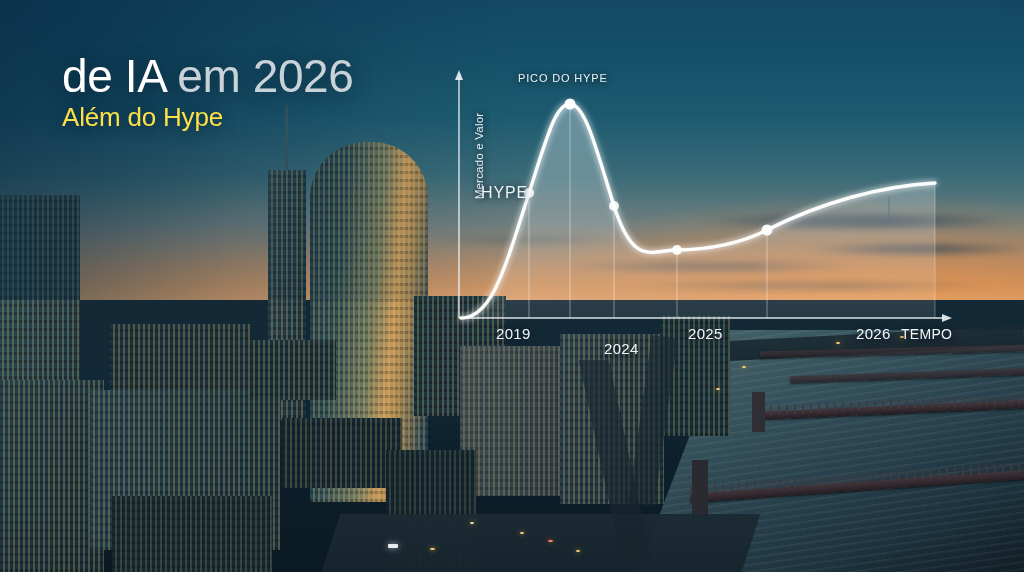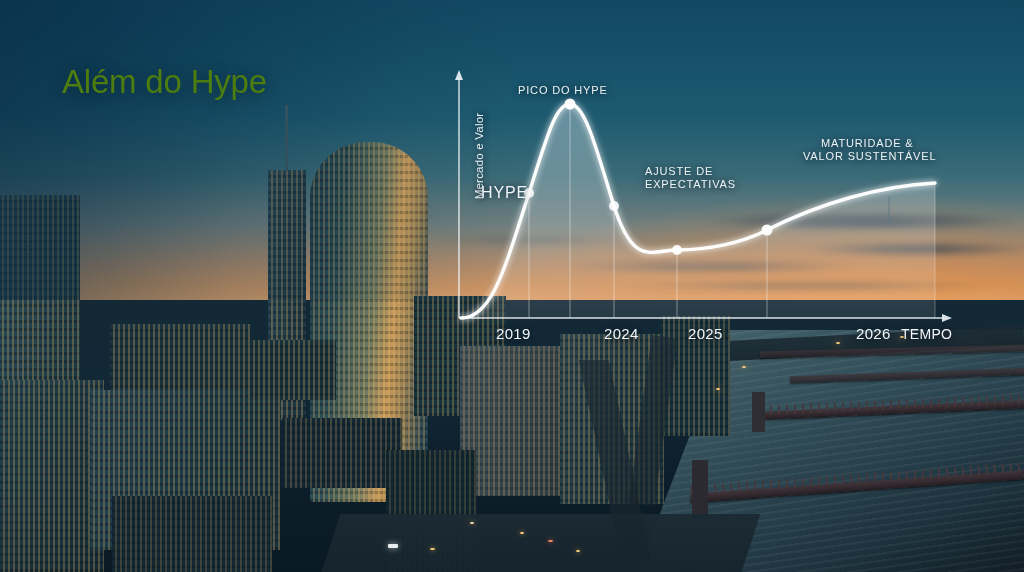"de IA em 2026" div.t-line2 { html: none -> <div><span>de IA </span><span>em 2026</span></div> }
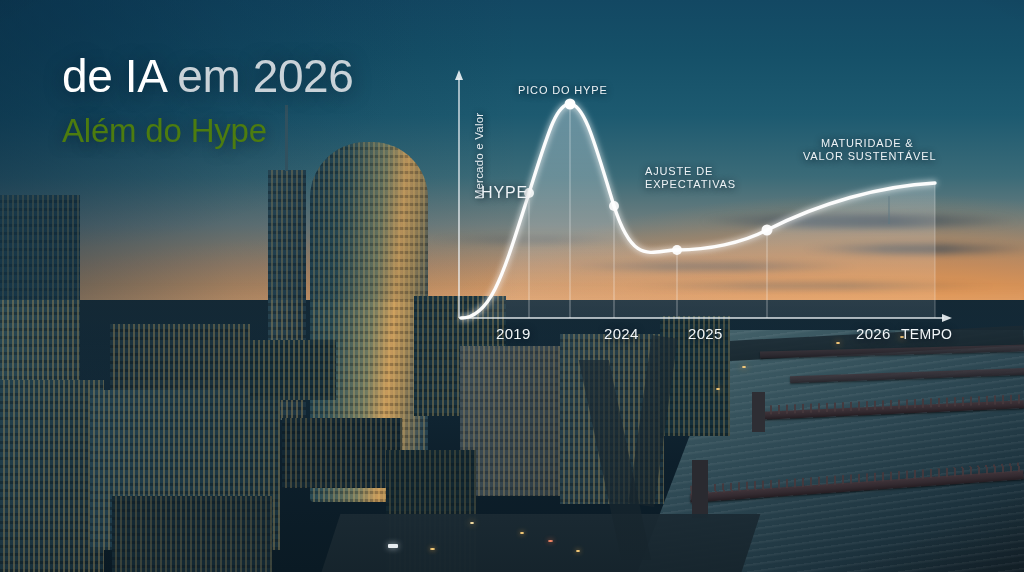"PICO DO HYPE" div.stage-label { top: 84px -> 72px }
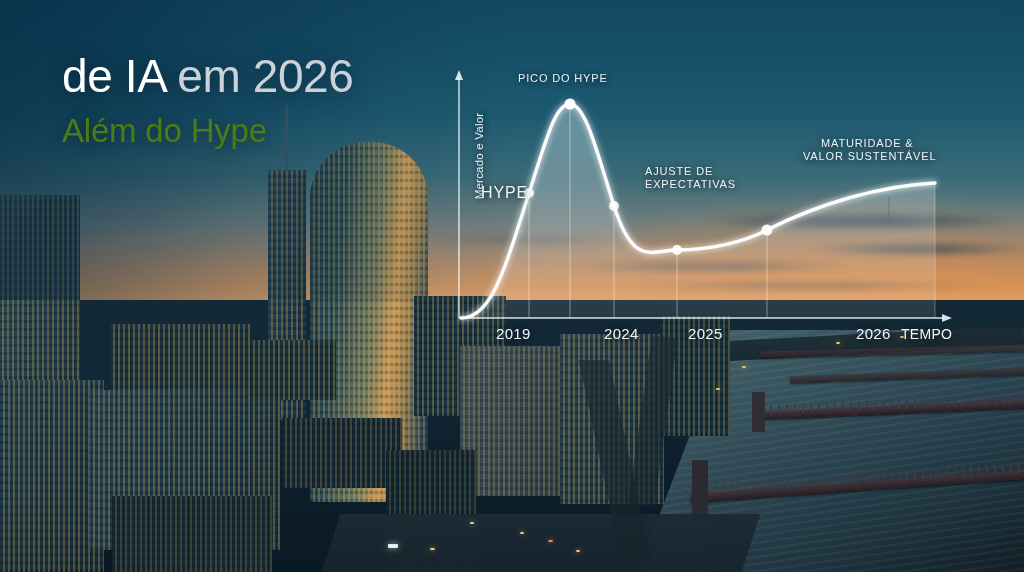"Além do Hype" .t-sub { color: #4d7c0f -> #fde047; font-size: 33px -> 26px; margin-top: 11px -> 1px }
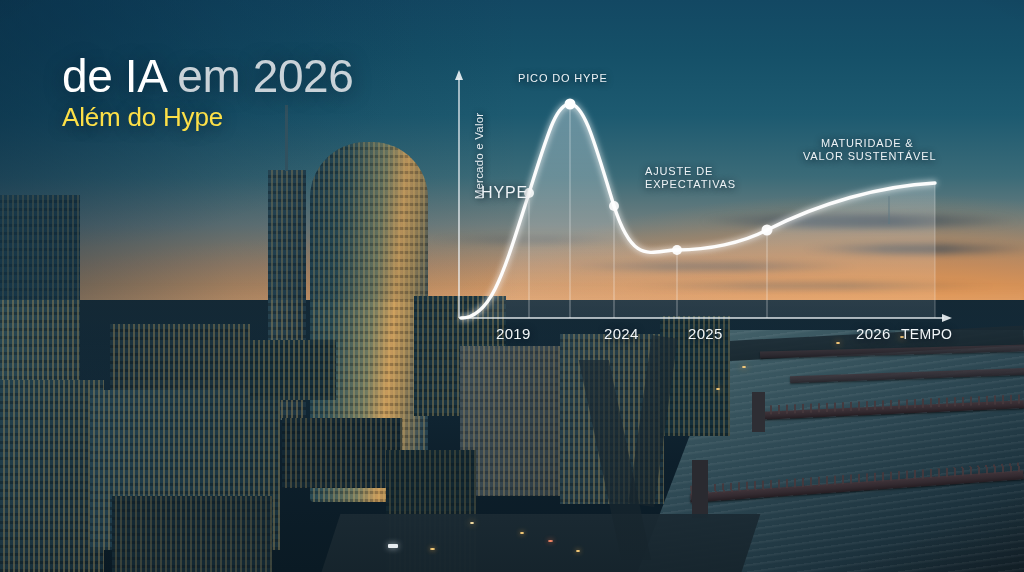"MATURIDADE &" div.stage-label { html: <div> <div>MATURIDADE &amp;</div> <div>VALOR SUSTENTÁVEL</div> </div> -> none }
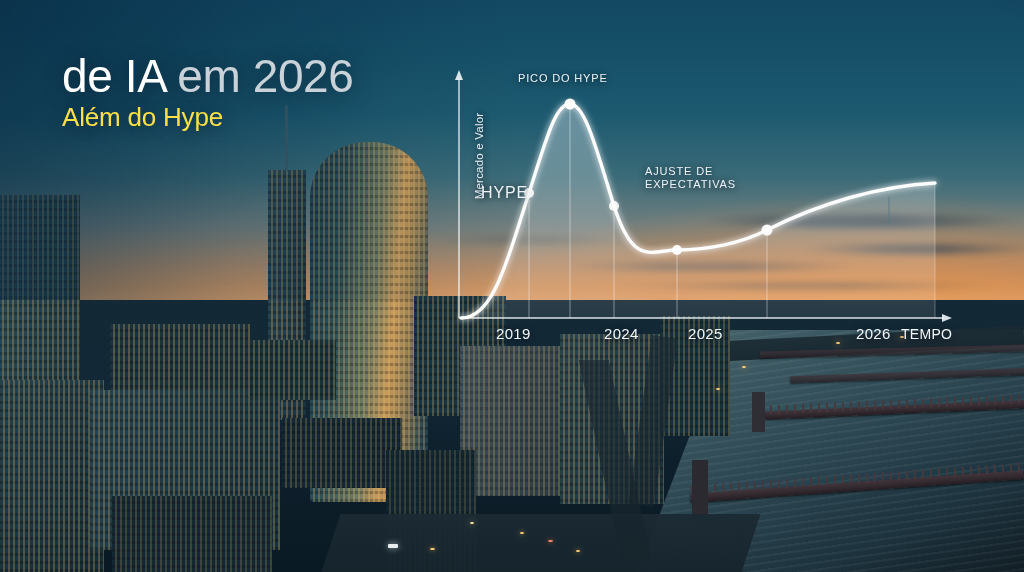"AJUSTE DE" div.stage-label { html: <div> <div>AJUSTE DE</div> <div>EXPECTATIVAS</div> </div> -> none }
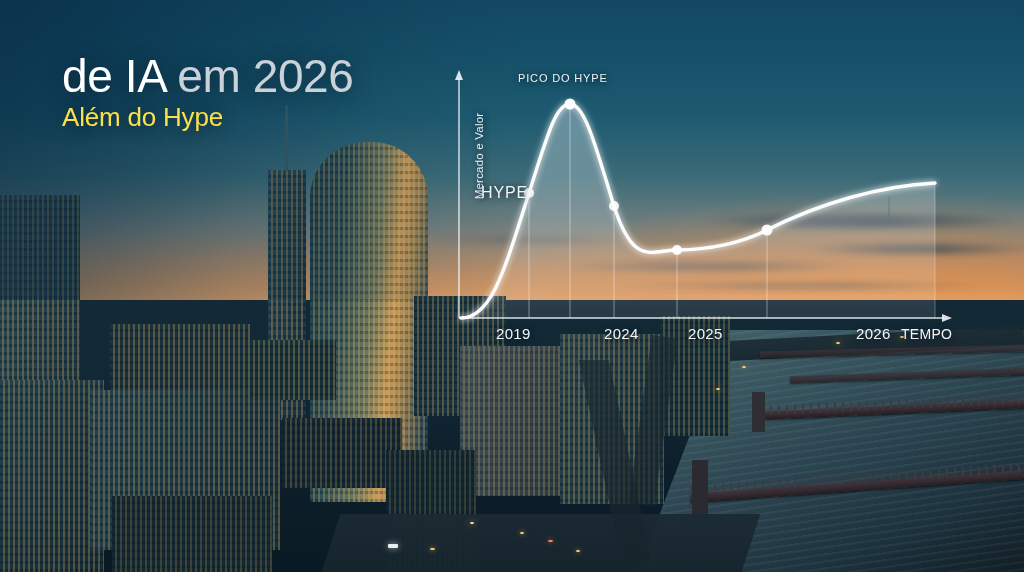"2024" div.tick-label { top: 325px -> 340px }
